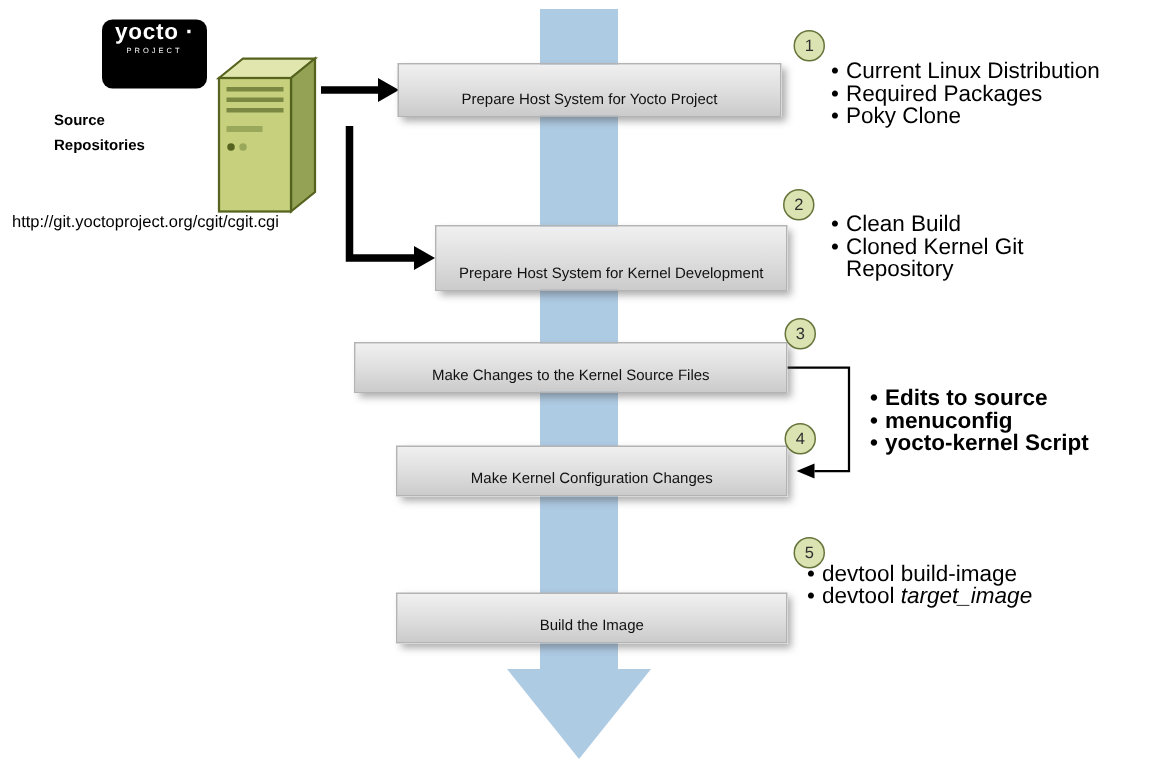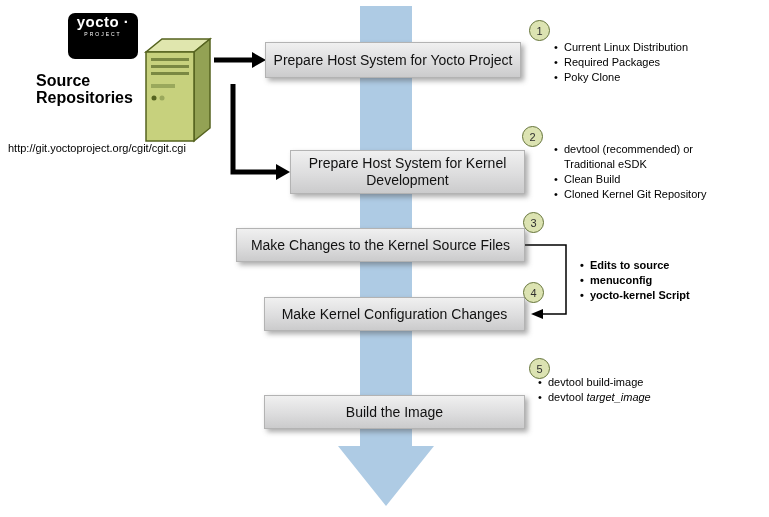"Current Linux Distribution" .bullets { font-size: 11px -> 15px }
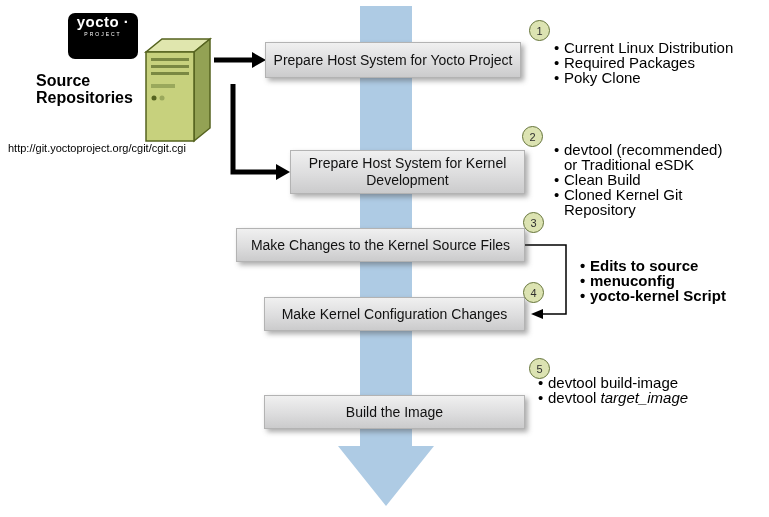"Prepare Host System for Yocto" .step-box { align-items: center -> flex-end; font-size: 14px -> 10px }
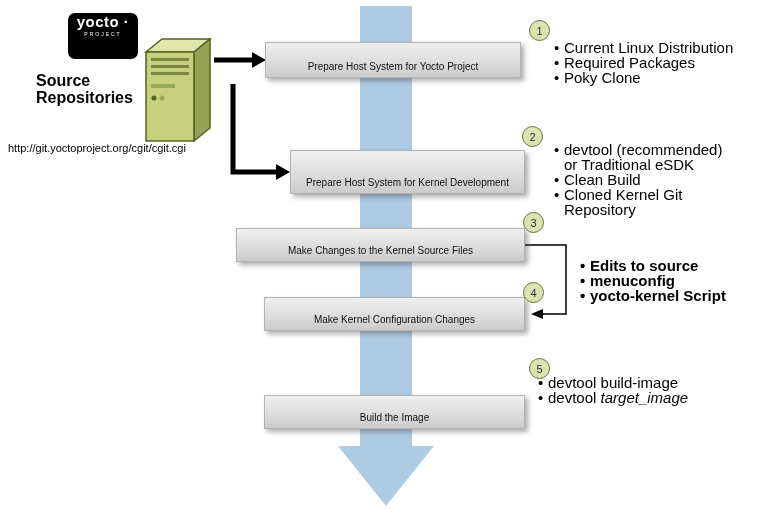"Source" .source-label { font-size: 16px -> 10px }
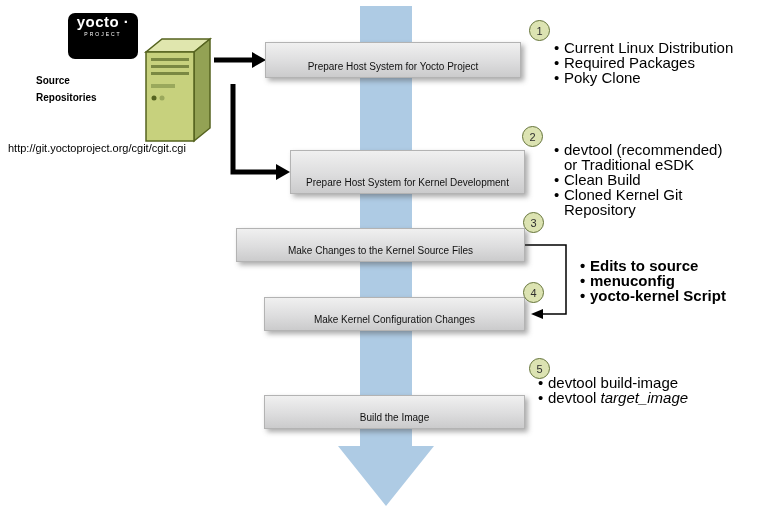"devtool (recommended) or Traditional" li { html: <li>devtool (recommended) or Traditional eSDK</li> -> none }
